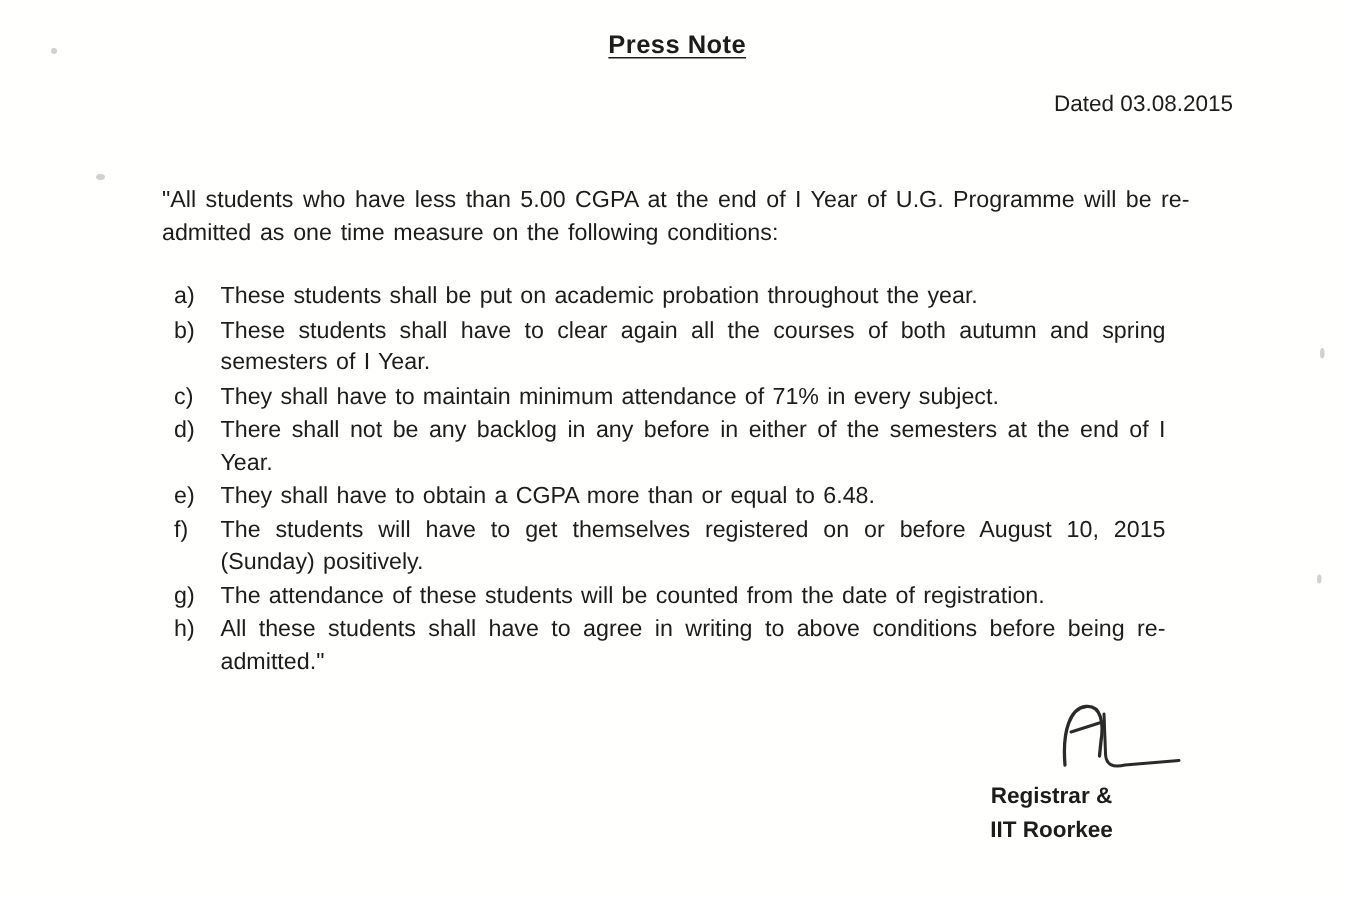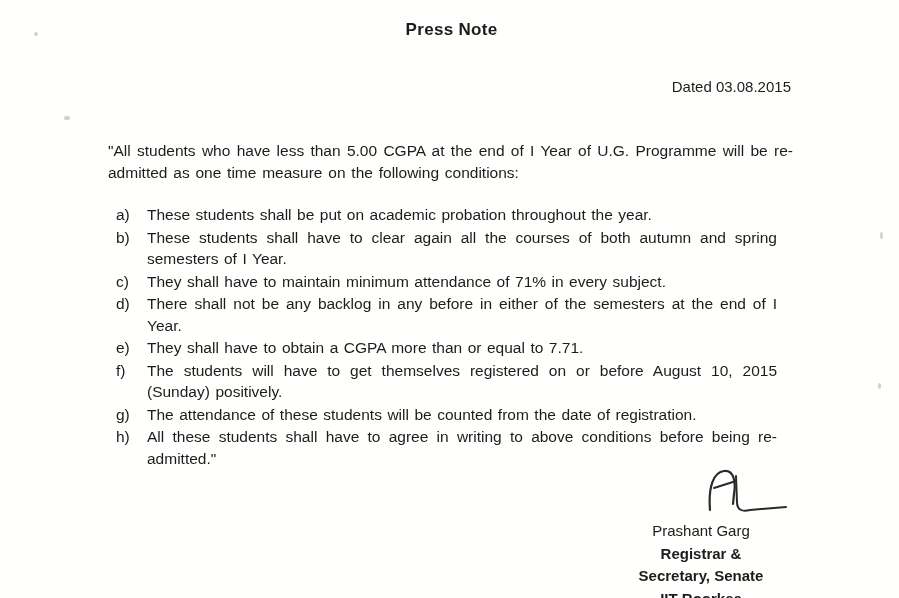"Press Note" .title { text-decoration: none -> underline }
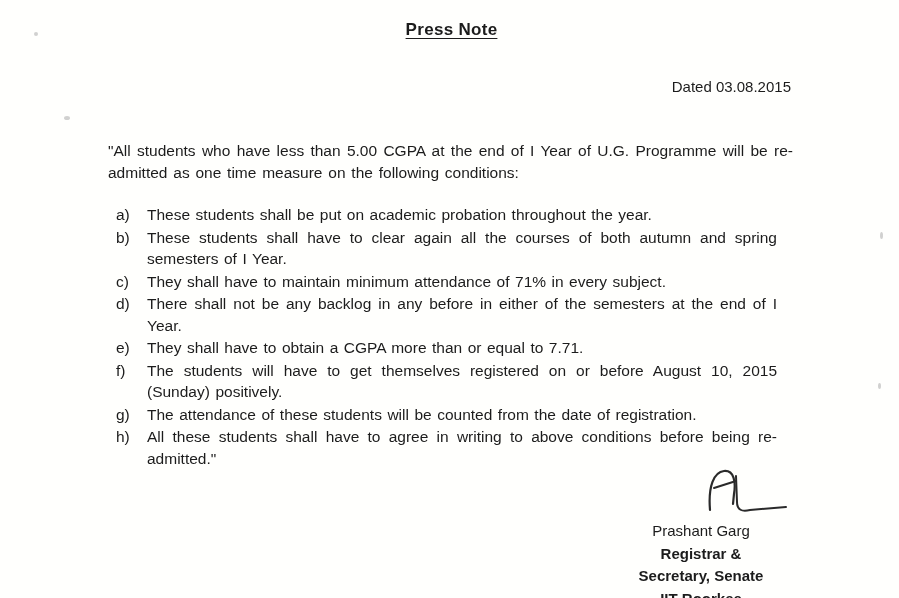"Dated 03.08.2015" .date-line { margin-top: 38px -> 21px; padding-right: 108px -> 77px }
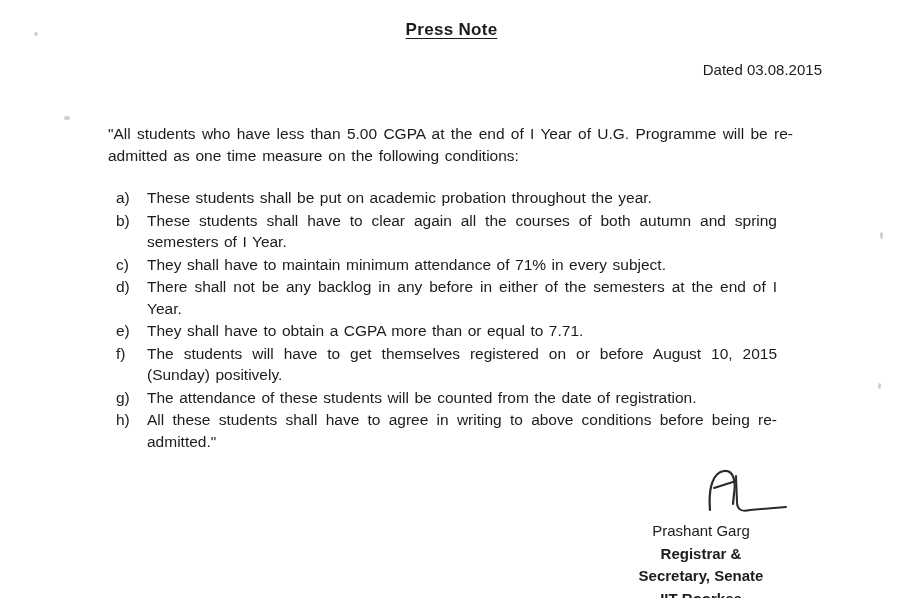"They shall have to obtain" span.cond-text { text: 7.71 -> 6.48 }
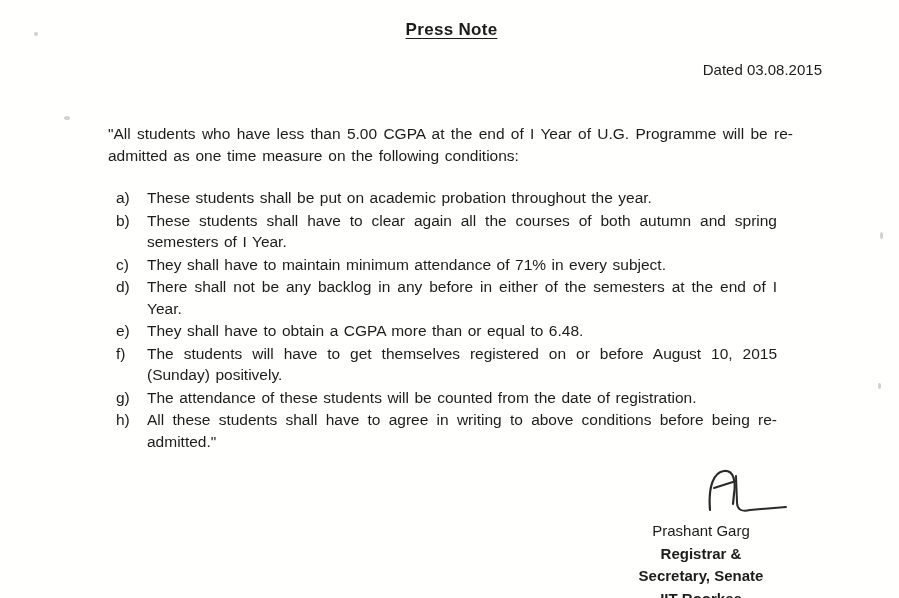"Prashant Garg" div.sig-name { html: <div>Prashant Garg</div> -> none }
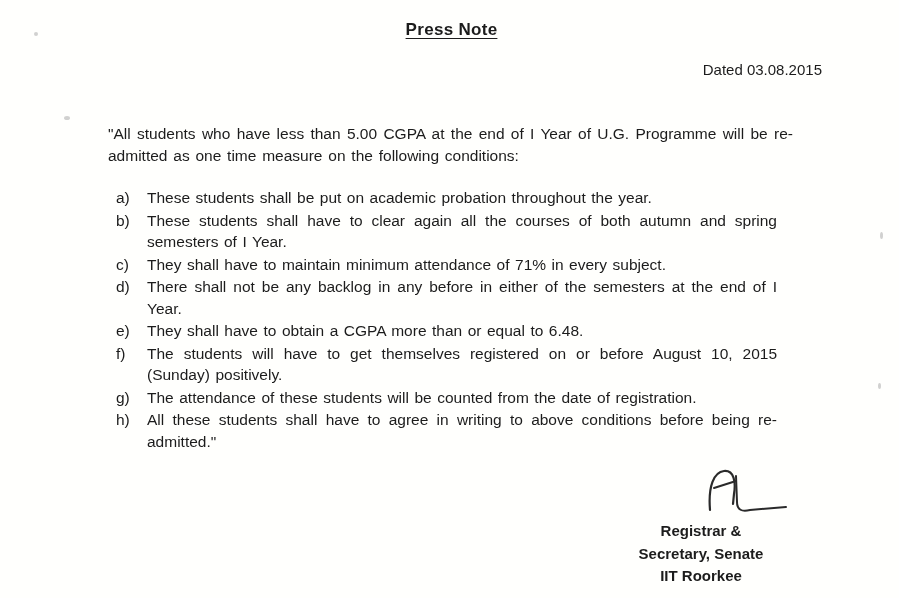"Secretary, Senate" div.sig-bold { html: <div>Secretary, Senate</div> -> none }
